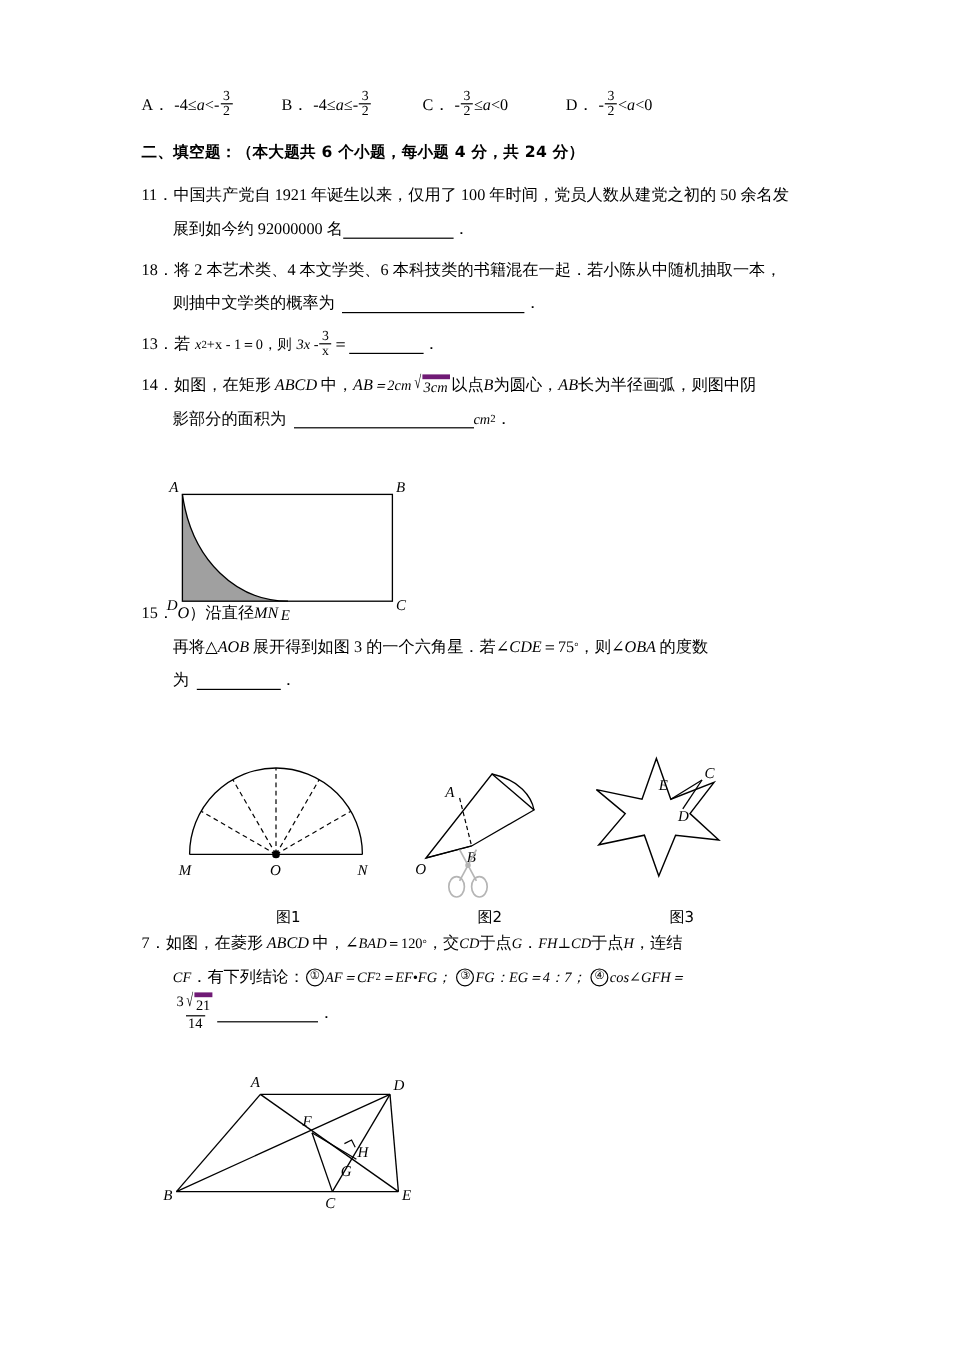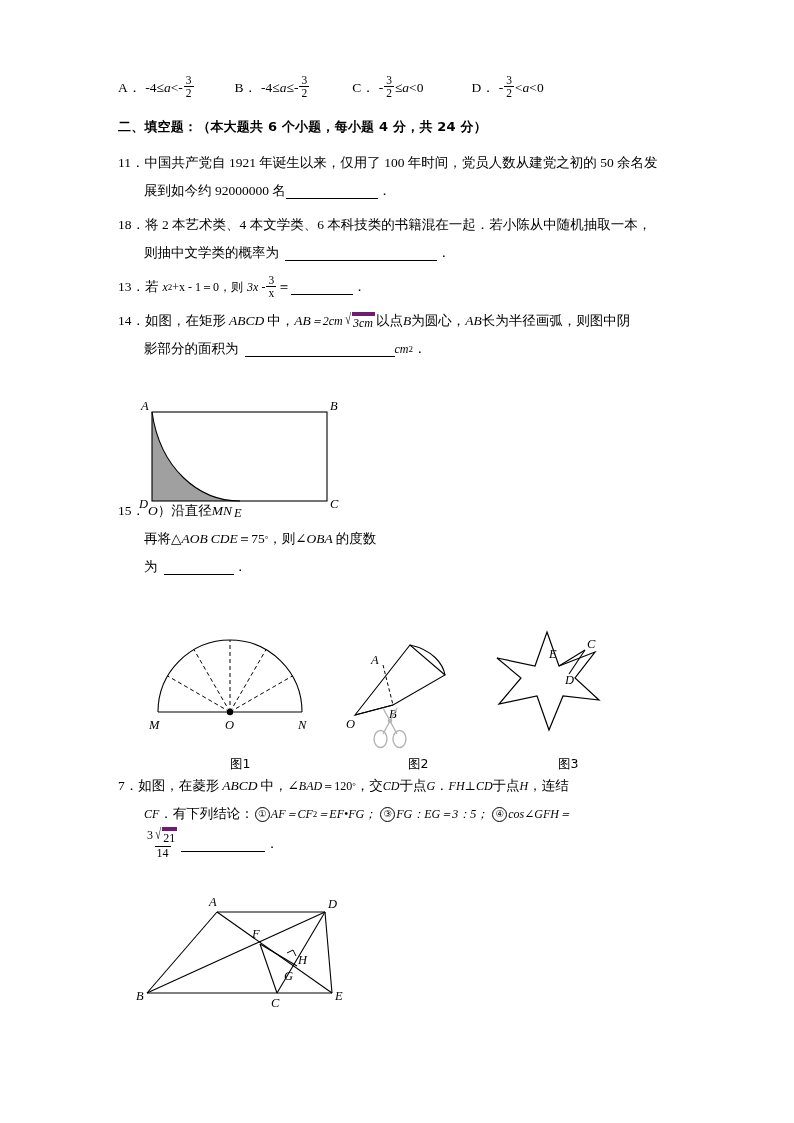"展开得到如图 3 的一个六角星．若∠" span { html: none -> <span>展开得到如图 3 的一个六角星．若∠</span> }
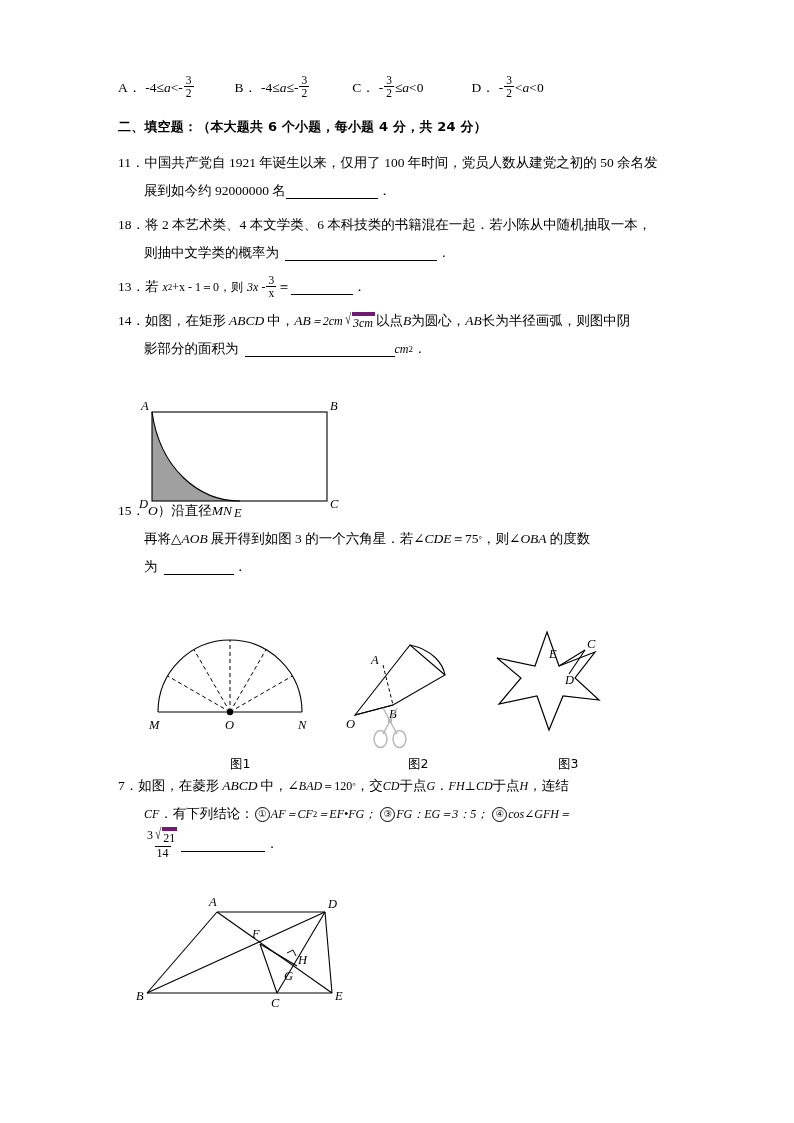"图2" div.figcap { left: 373px -> 363px }
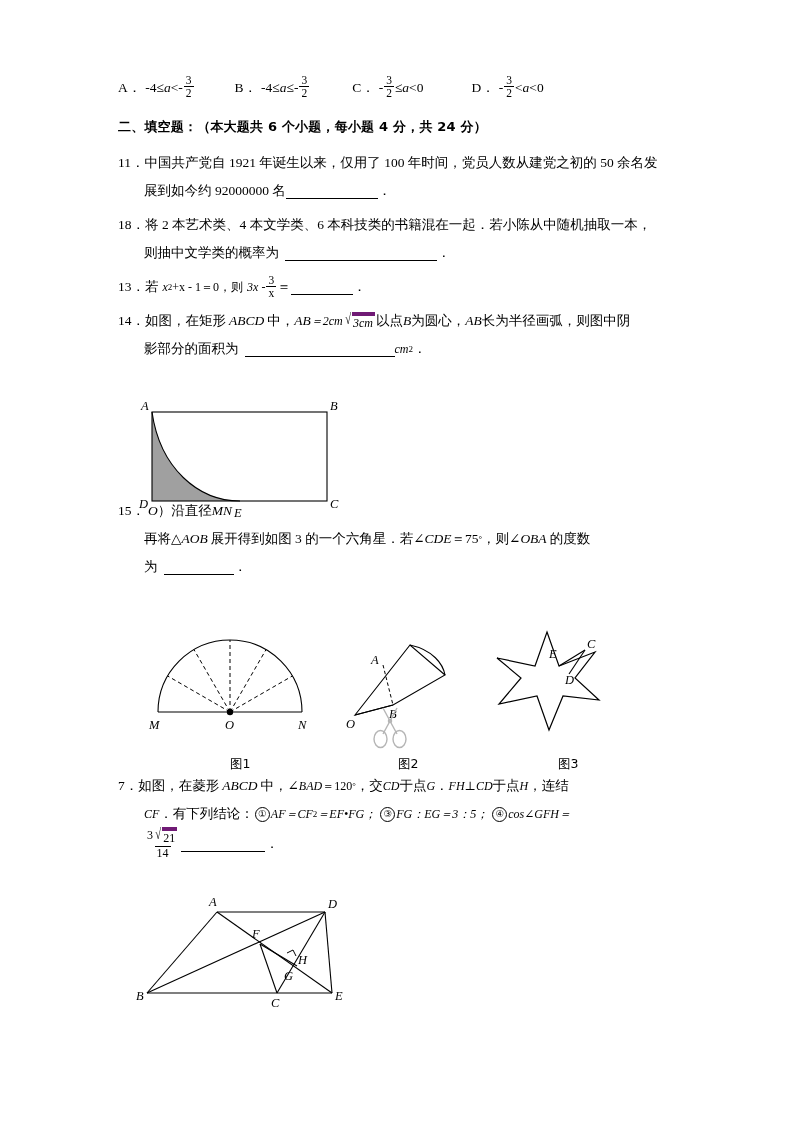"FG：EG＝3：5；" span.it { text: 3：5 -> 4：7 }
